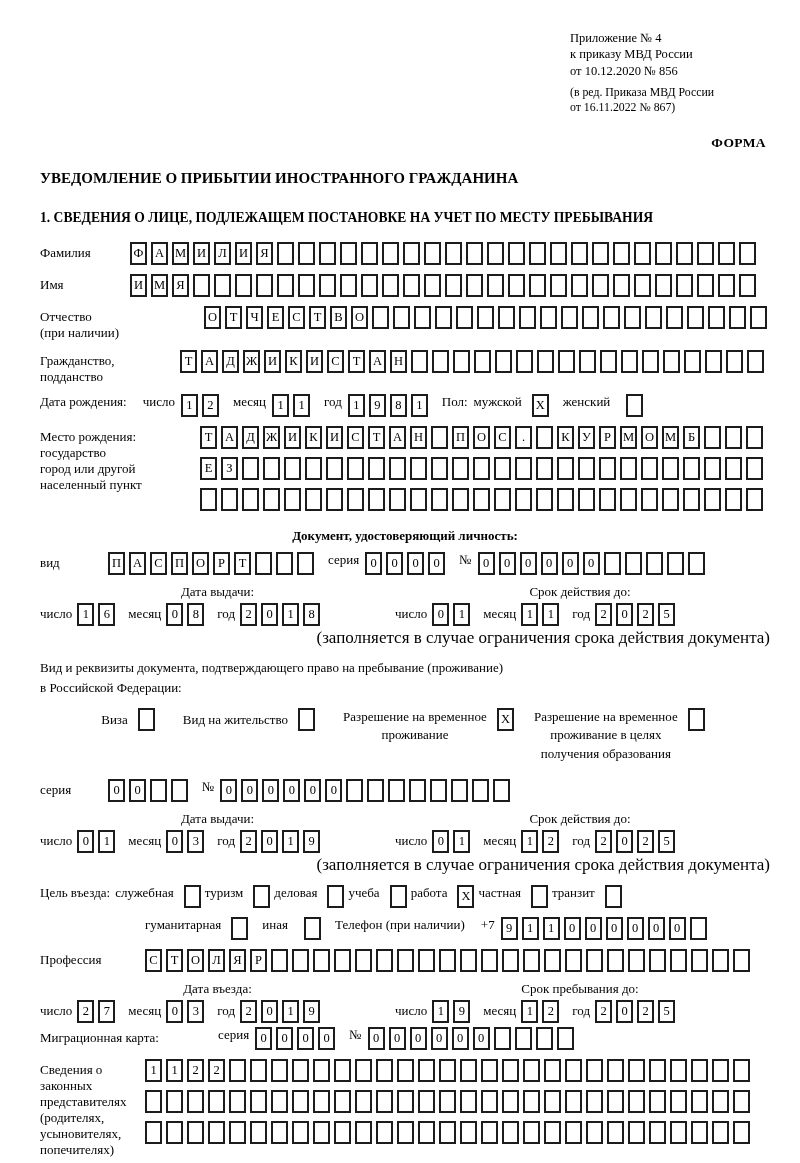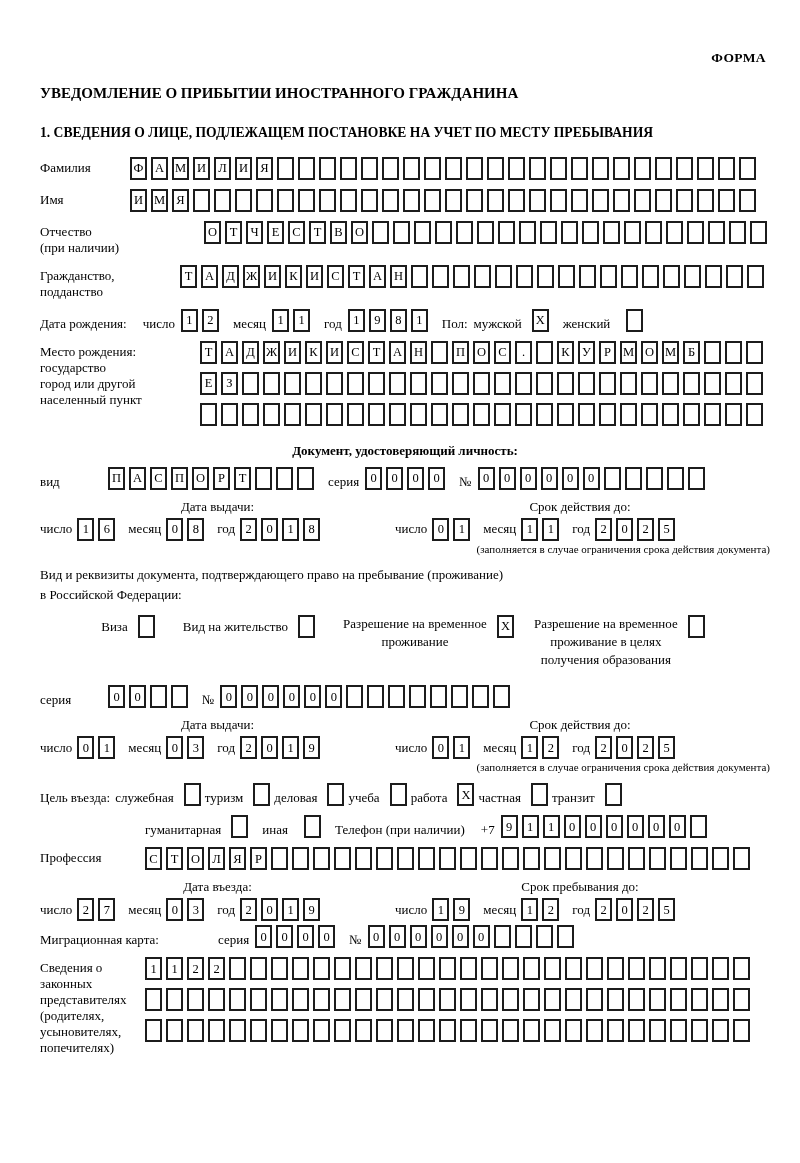"Приложение № 4" div.appendix { html: none -> <div> <div>Приложение № 4</div> <div>к приказу МВД России</div> <div>от 10.12.2020 № 856</div> <div> <div>(в ред. Приказа МВД России</div> <div>от 16.11.2022 № 867)</div> </div> </div> }
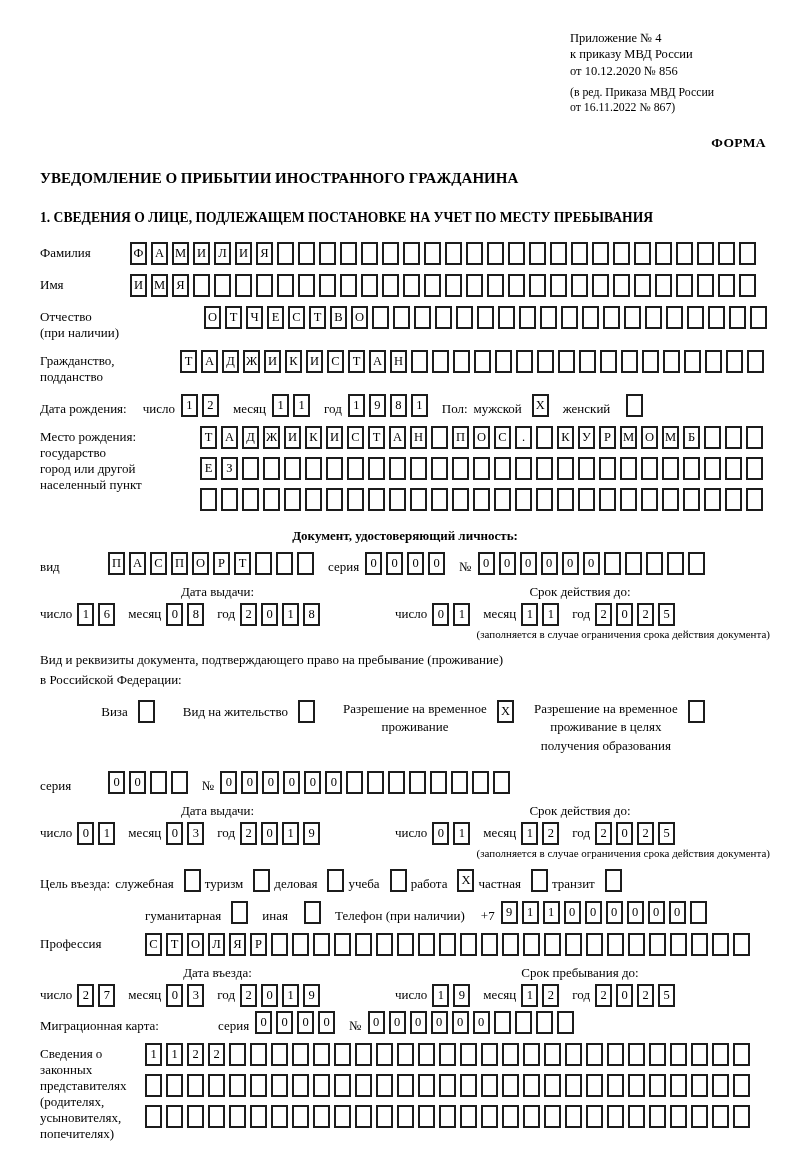"Дата рождения:" .drow { align-items: flex-end -> flex-start }
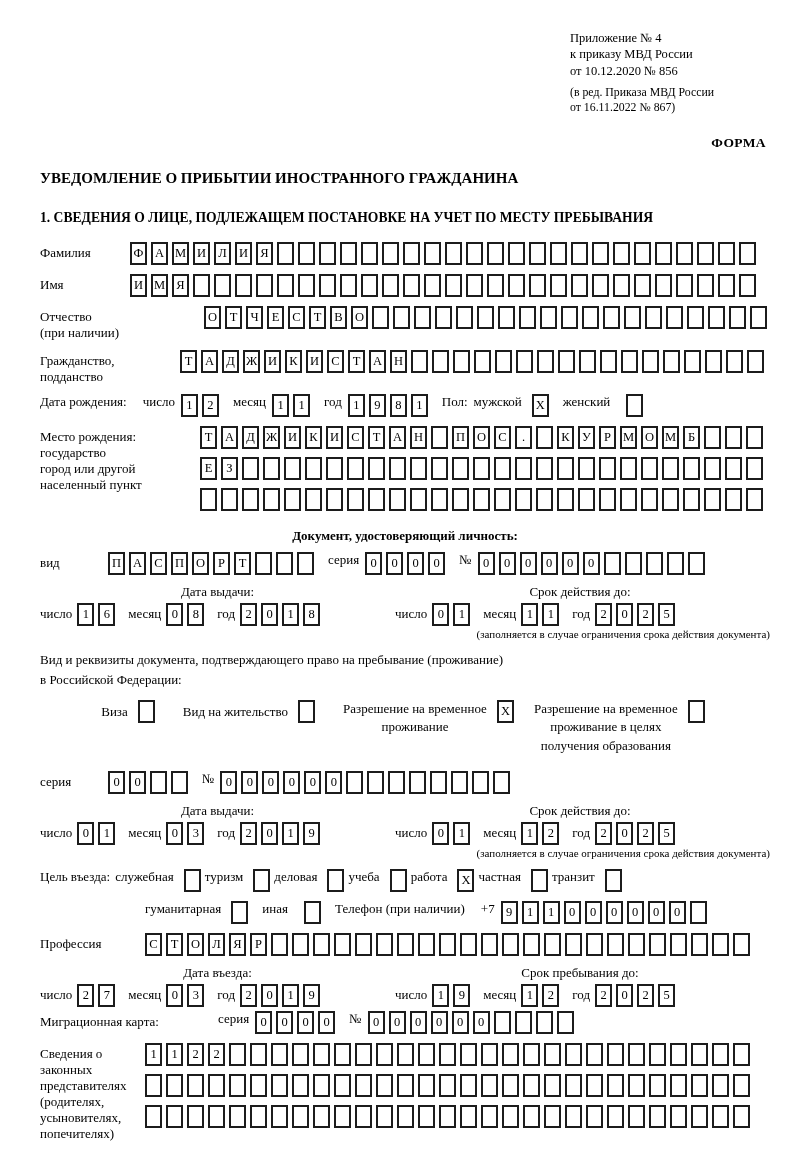"(заполняется в случае ограничения срока" .note { font-size: 11px -> 17px }
